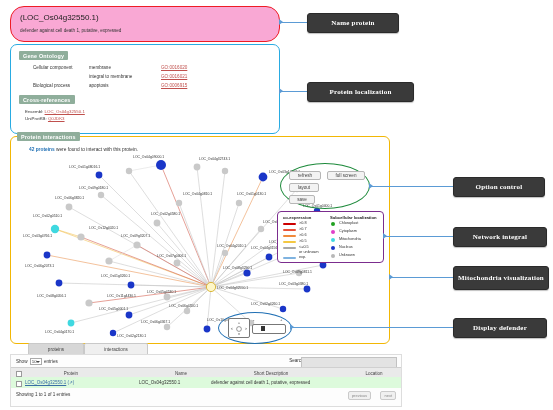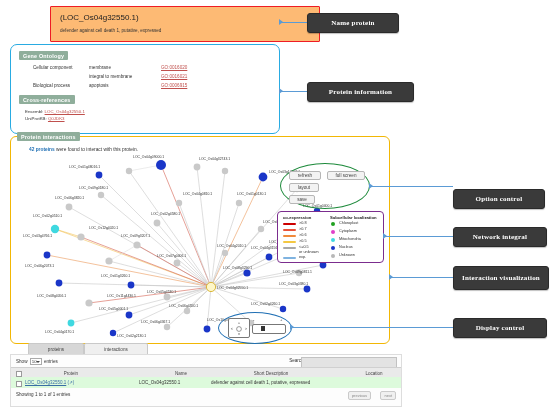"(LOC_Os04g32550.1)" #query-box { background: #fdba74 -> #f9a8d4; border-radius: 1px -> 14px; margin-left: 40px -> none }
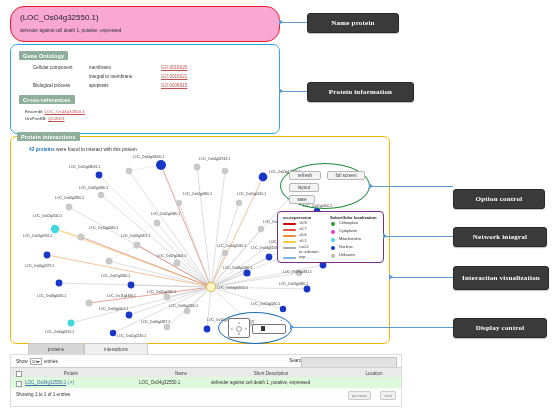"Protein information" div.callout { text: information -> localization }
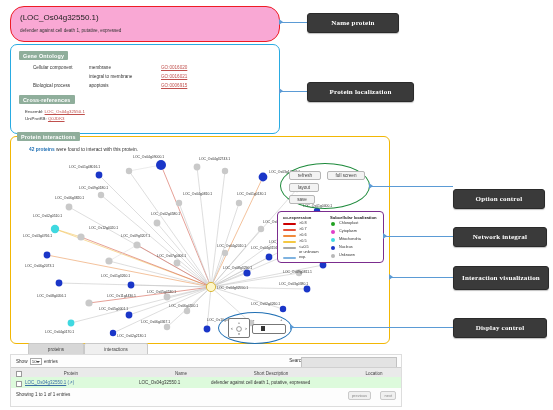"Option control" div.callout { top: 189px -> 177px }
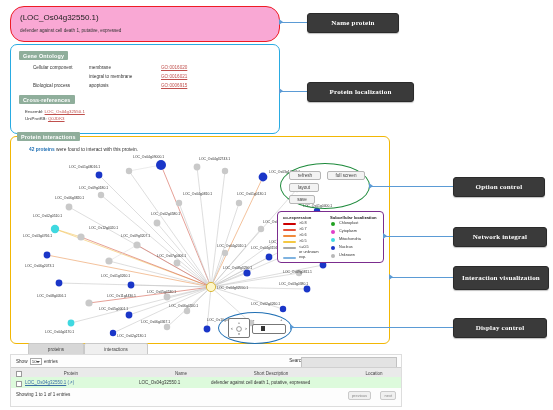"Interaction visualization" div.callout { text: Interaction -> Mitochondria }
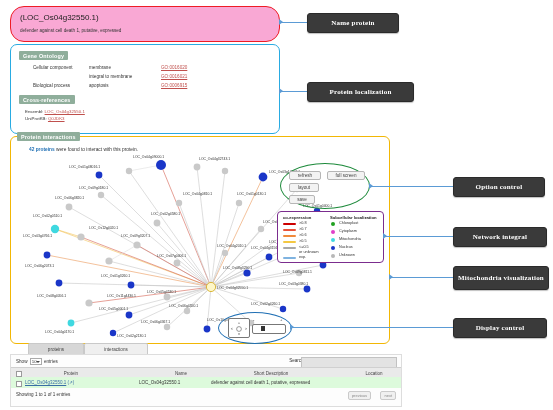"Display control" div.callout { text: control -> defender }
